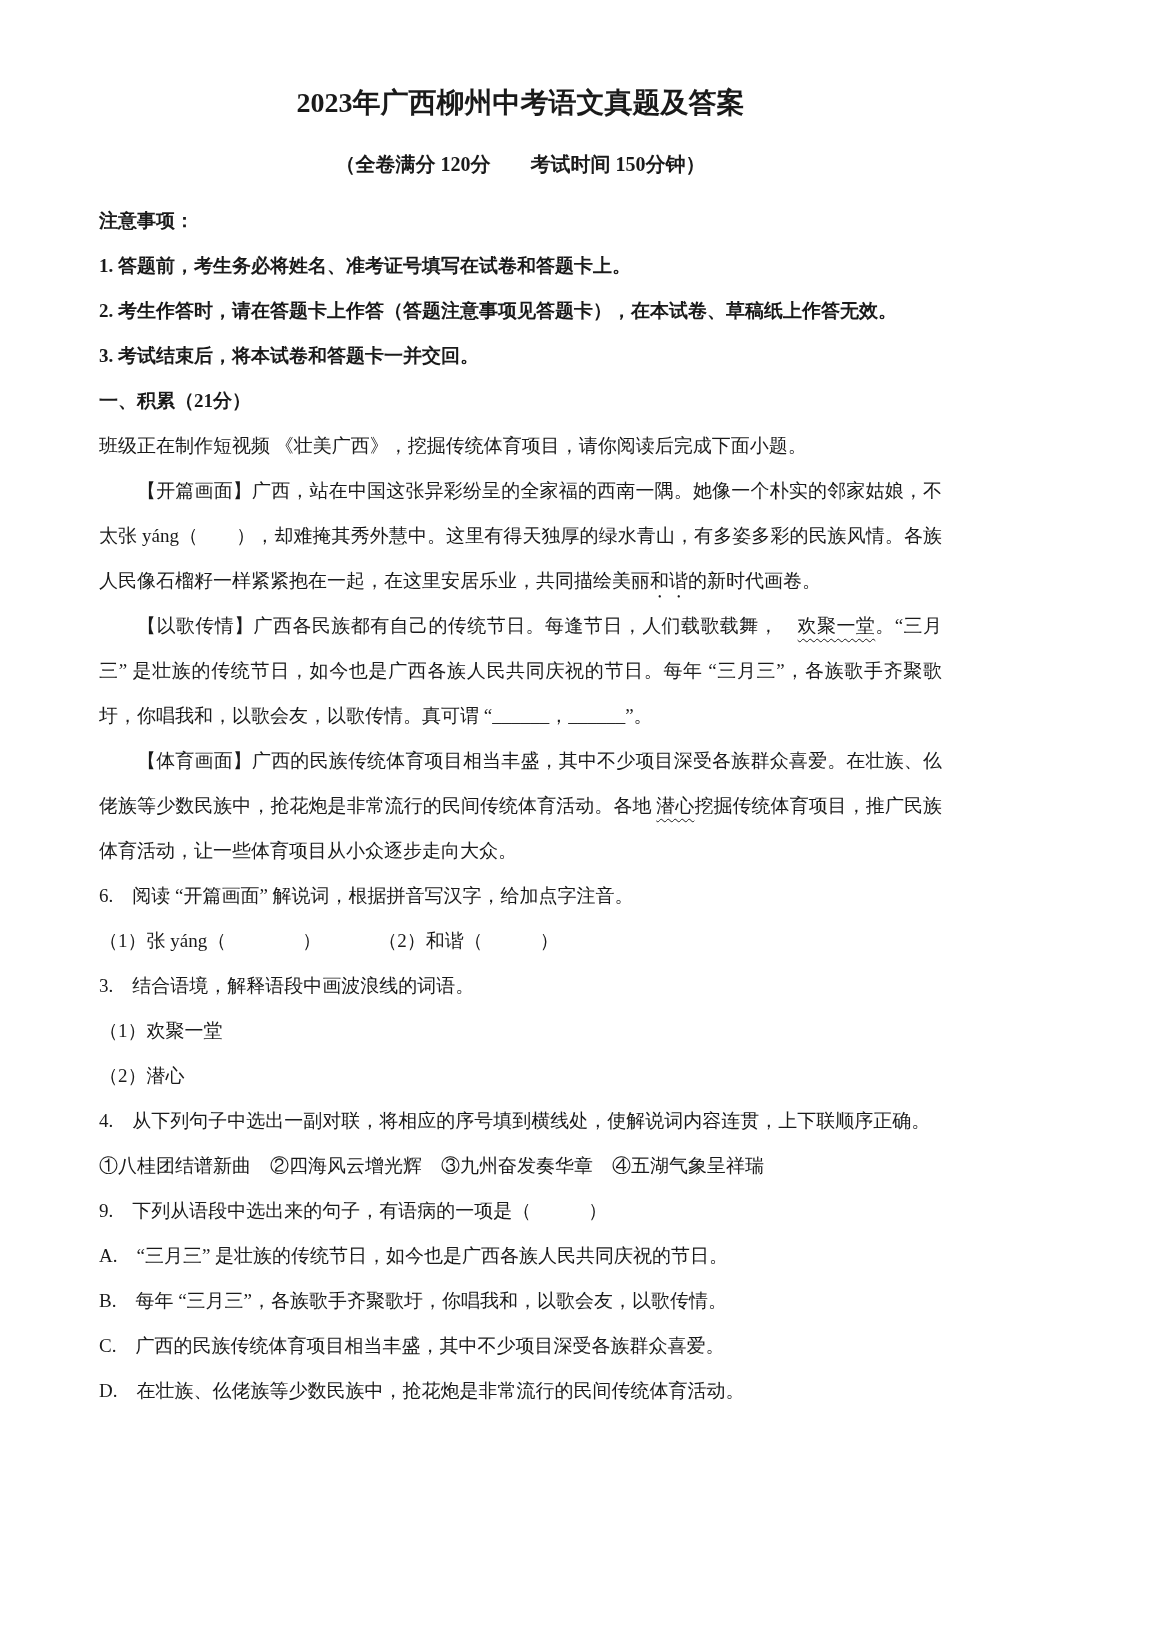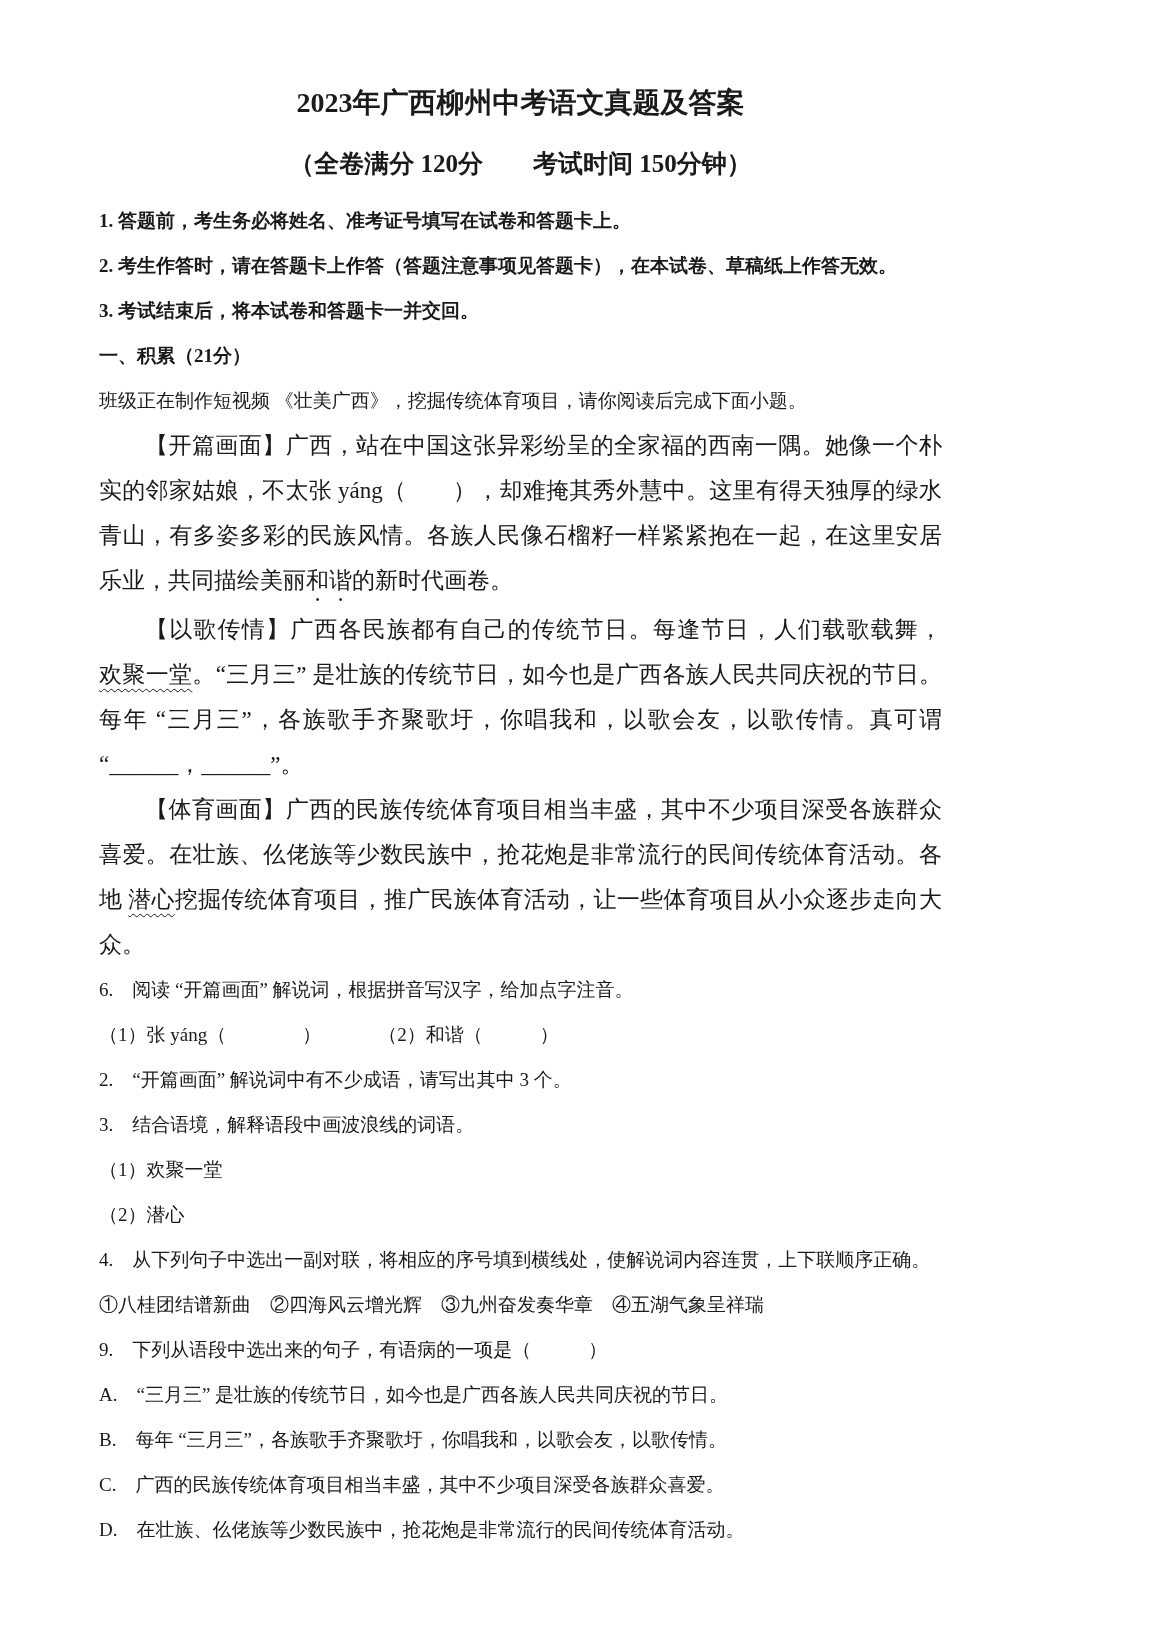"（全卷满分 120分 考试时间 150分钟）" .subtitle { font-size: 25px -> 20px }
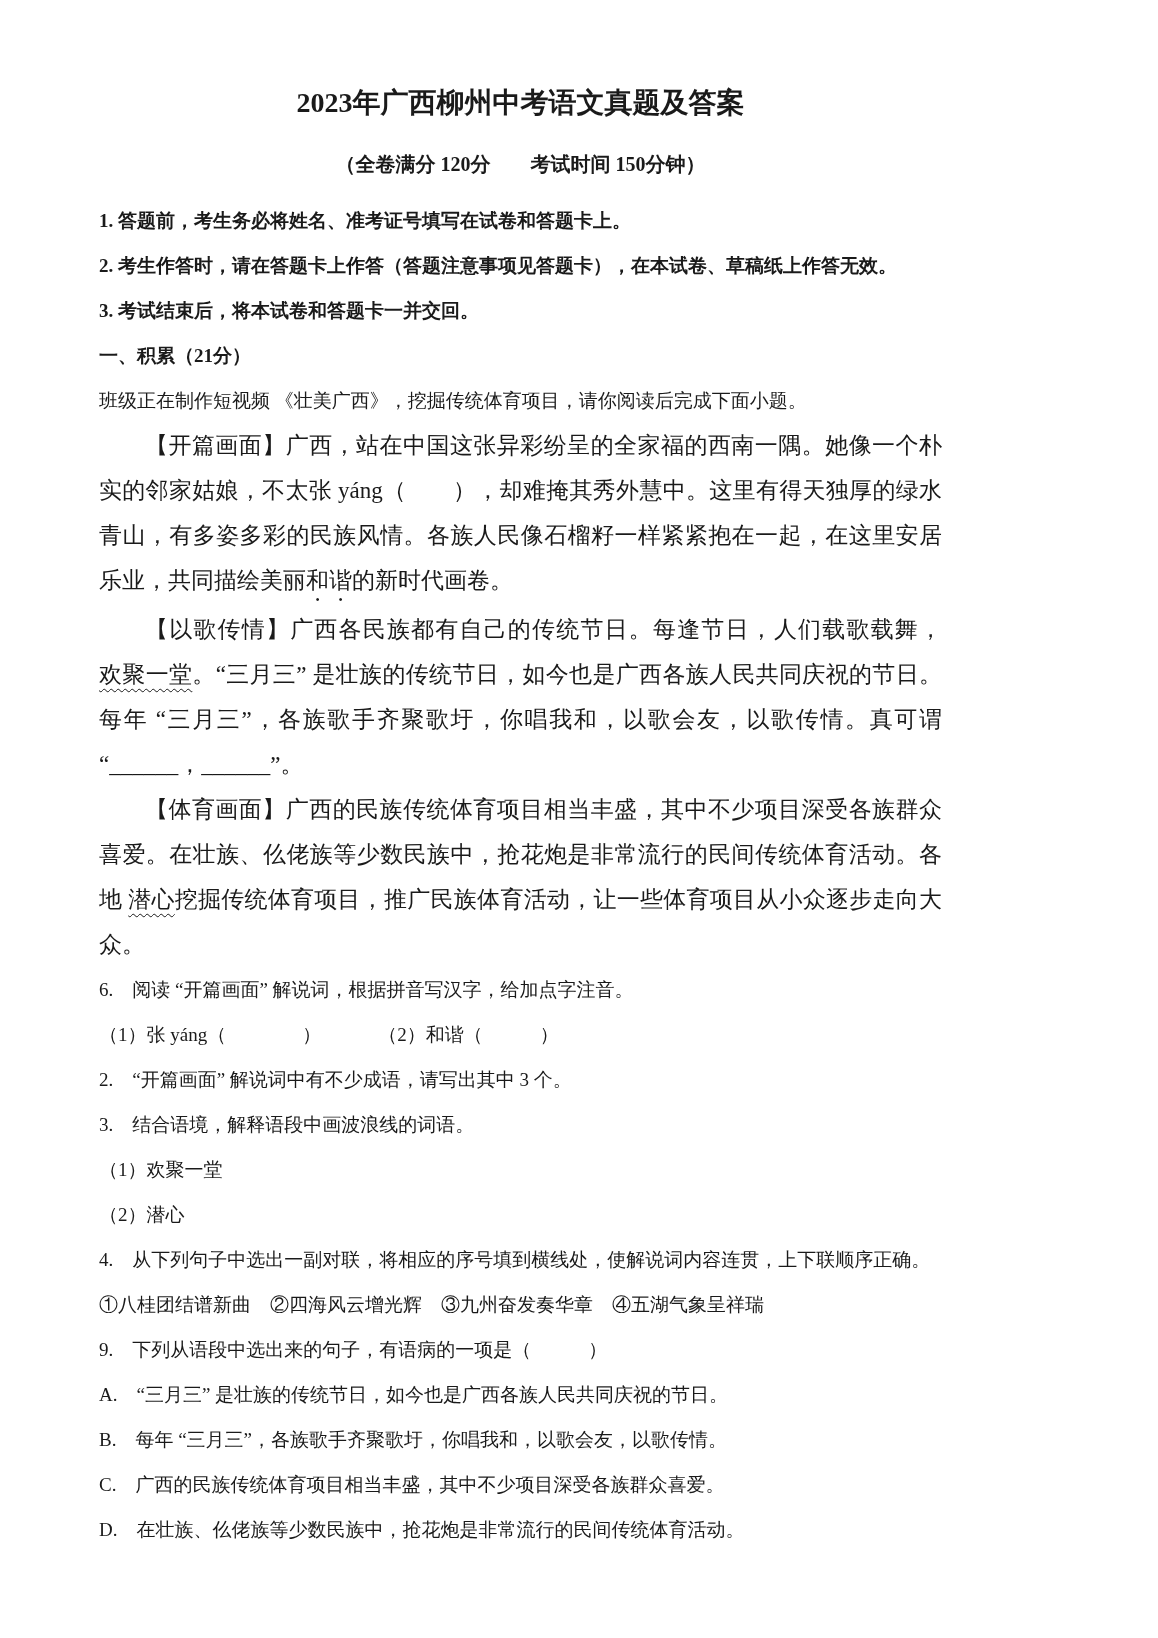"注意事项：" p.line { html: none -> <p>注意事项：</p> }
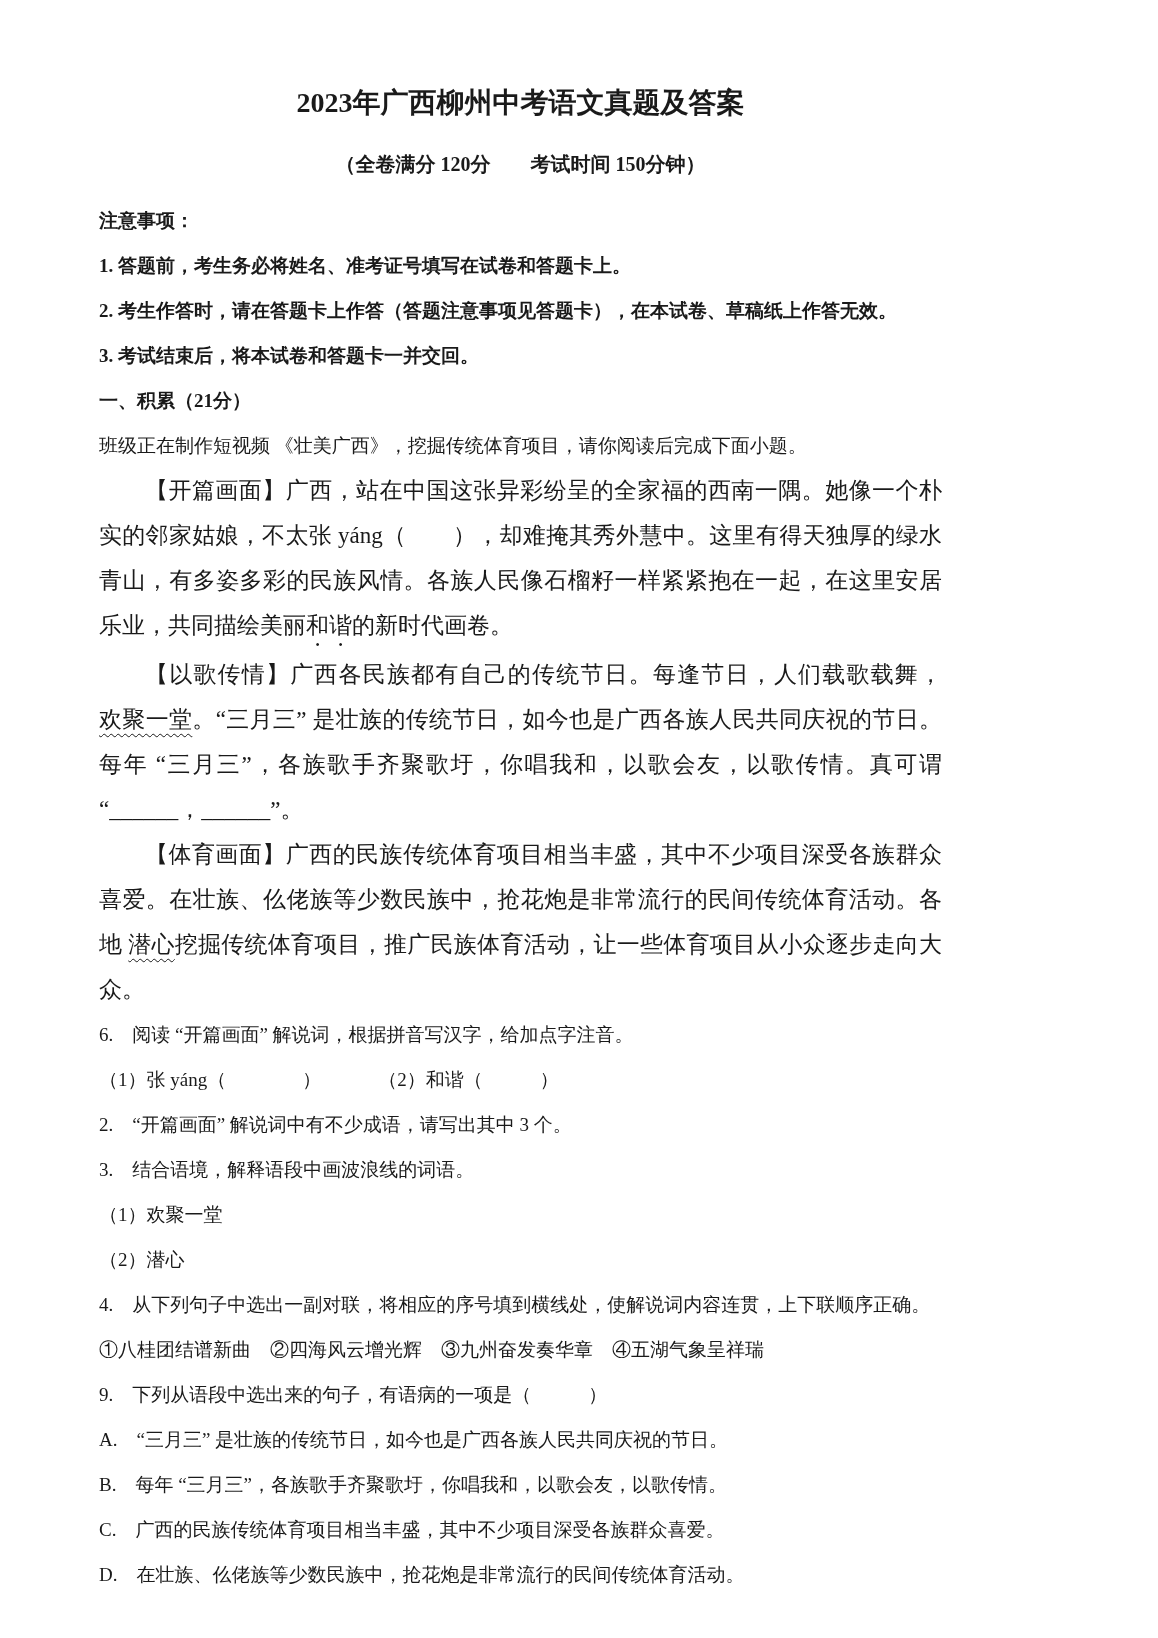"【开篇画面】广西，站在中国这张异彩纷呈的全家福的西南一隅。她像一个朴实的邻家姑娘" p.para { font-size: 23px -> 19px }
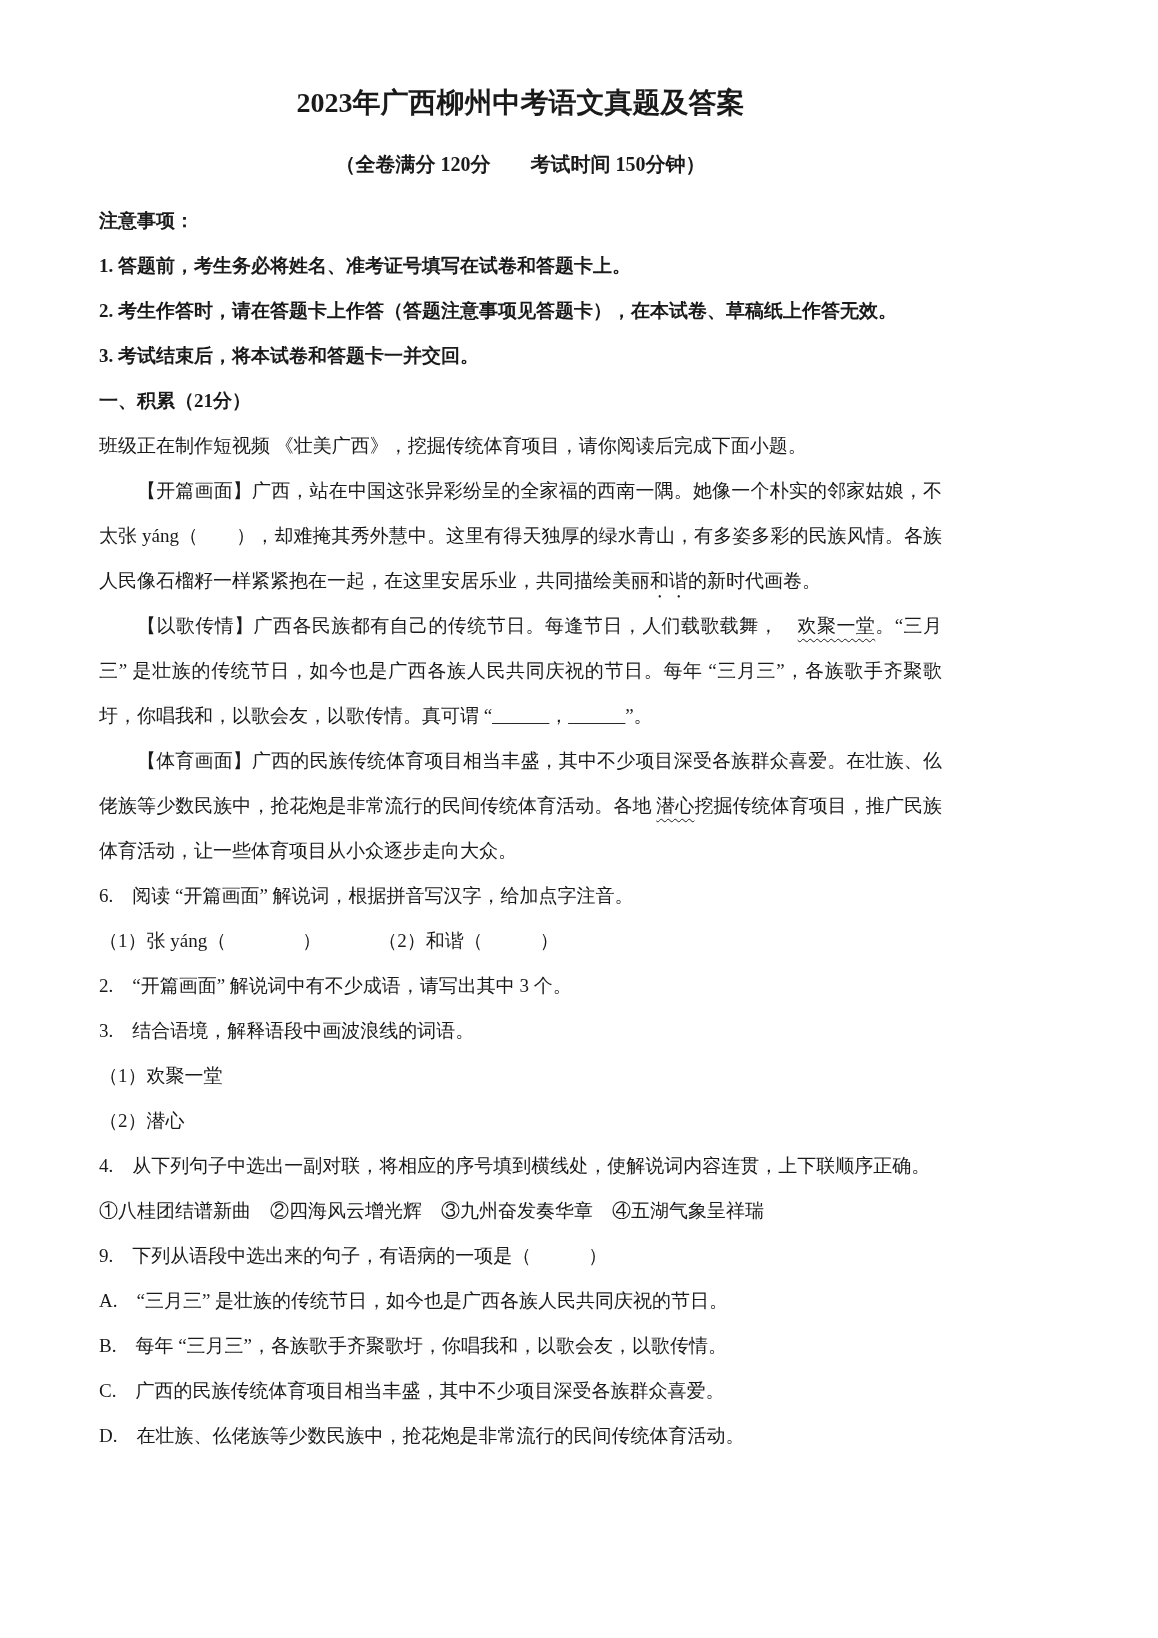"2. “开篇画面” 解说词中有不少成语，请写出其中 3 个。" p.line { html: <p>2. “开篇画面” 解说词中有不少成语，请写出其中 3 个。</p> -> none }
